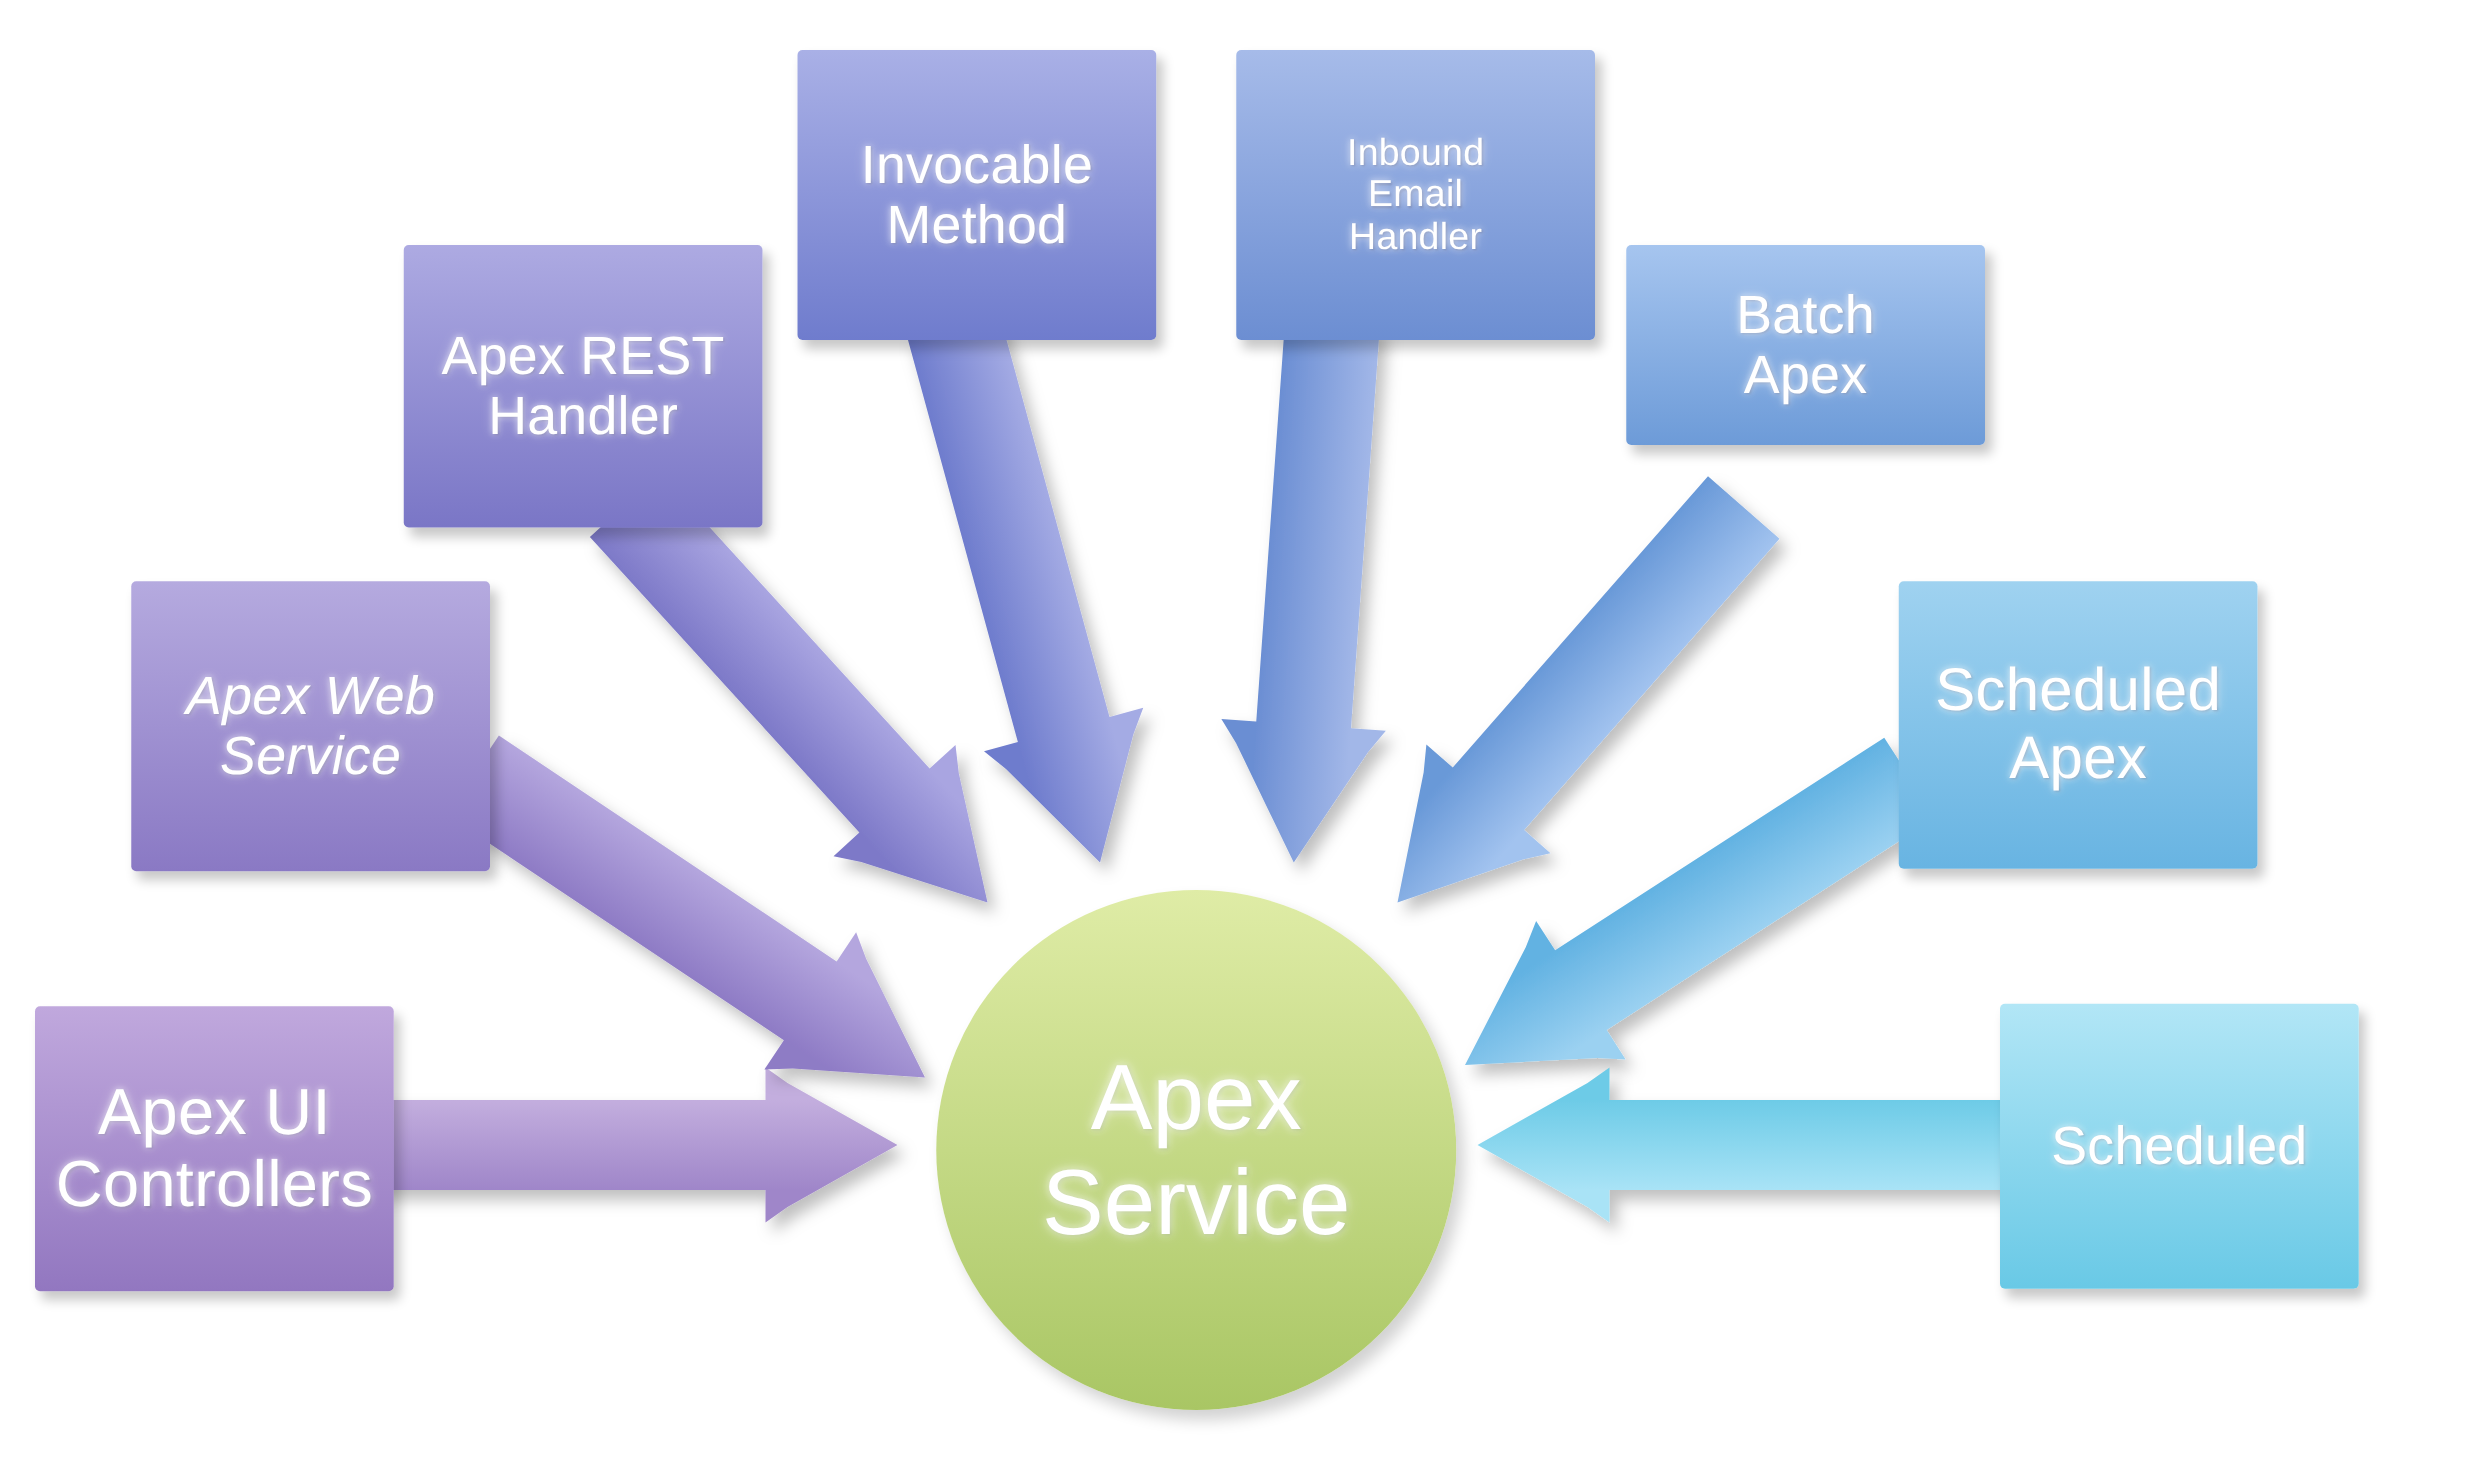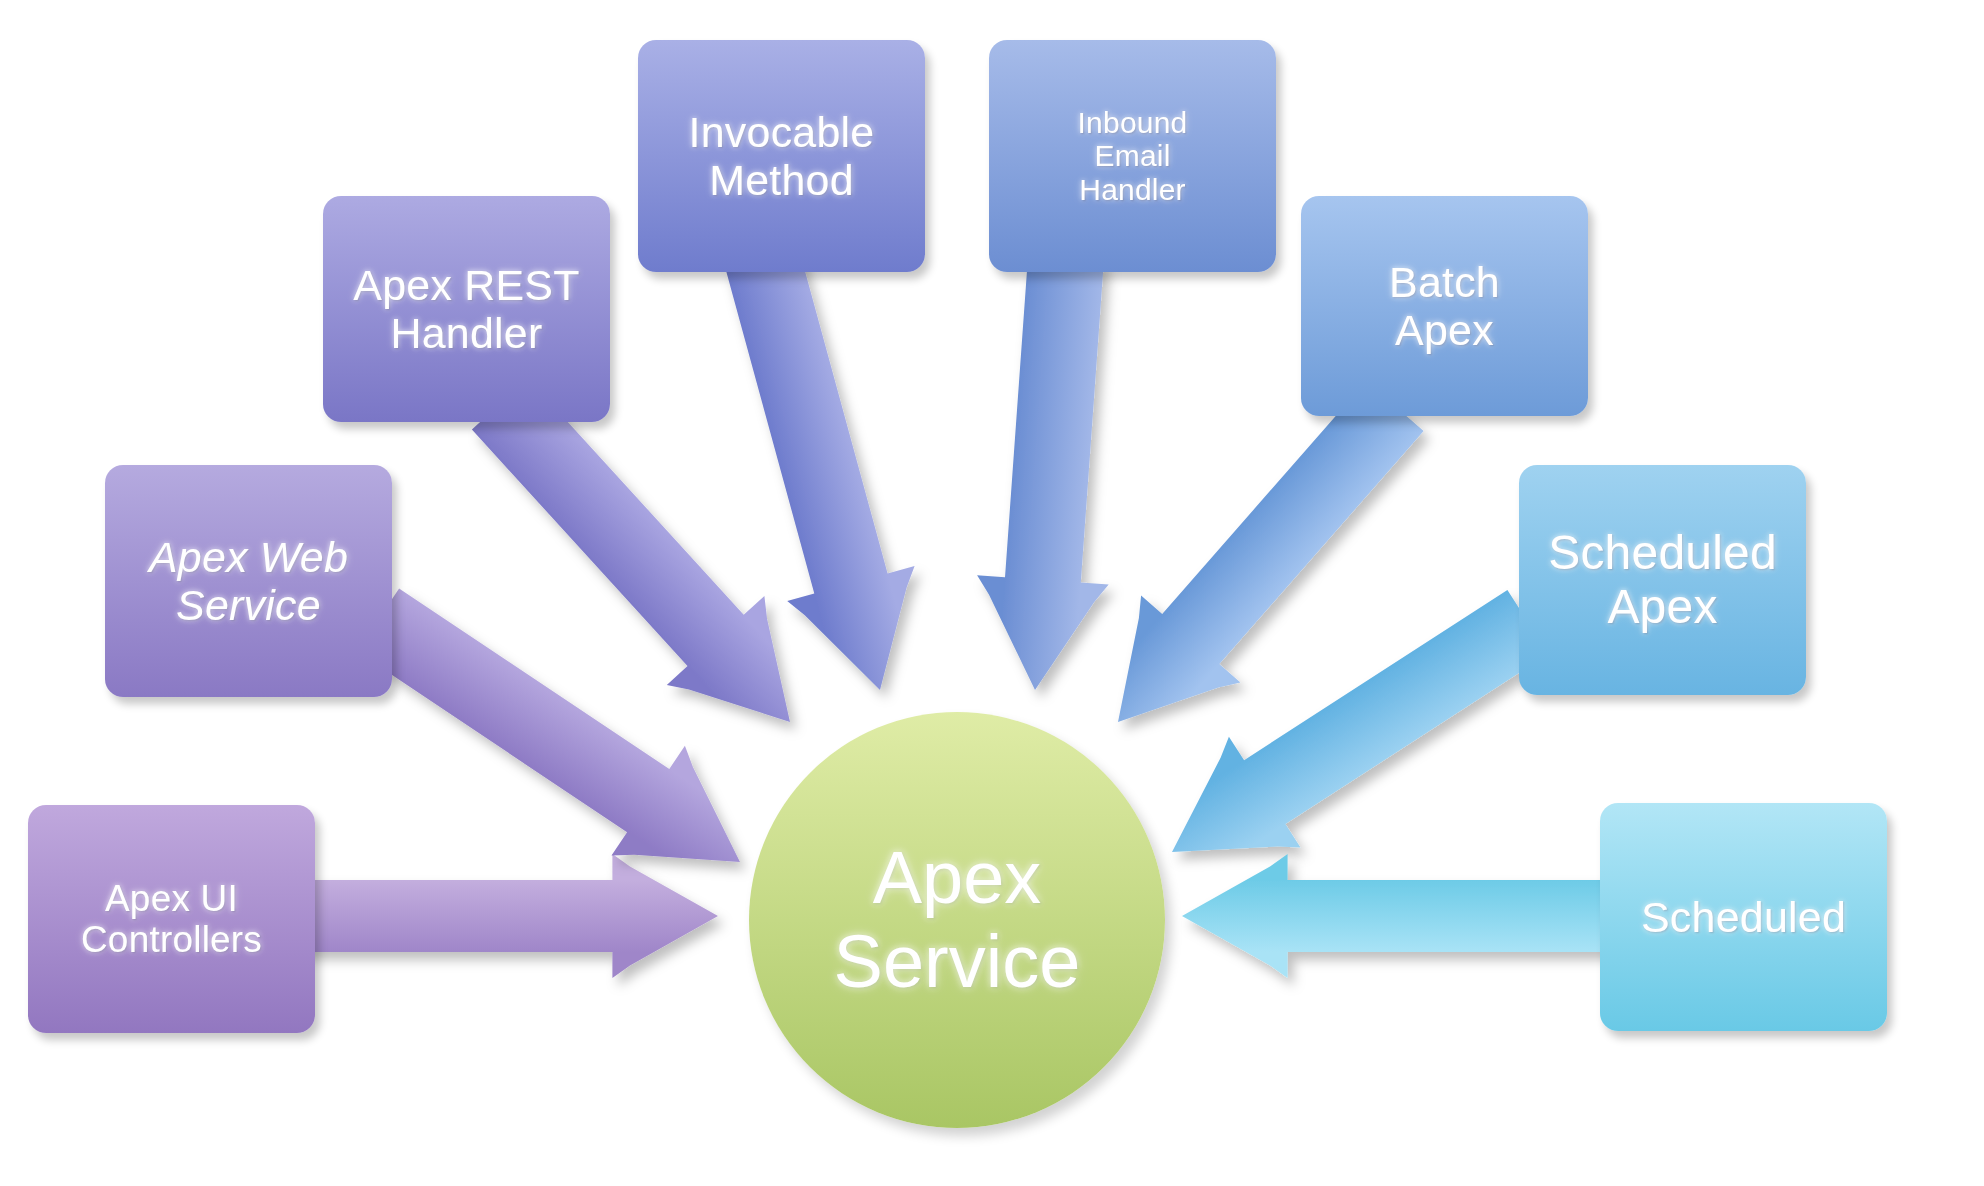"Invocable" .node-box { border-radius: 18px -> 4px }
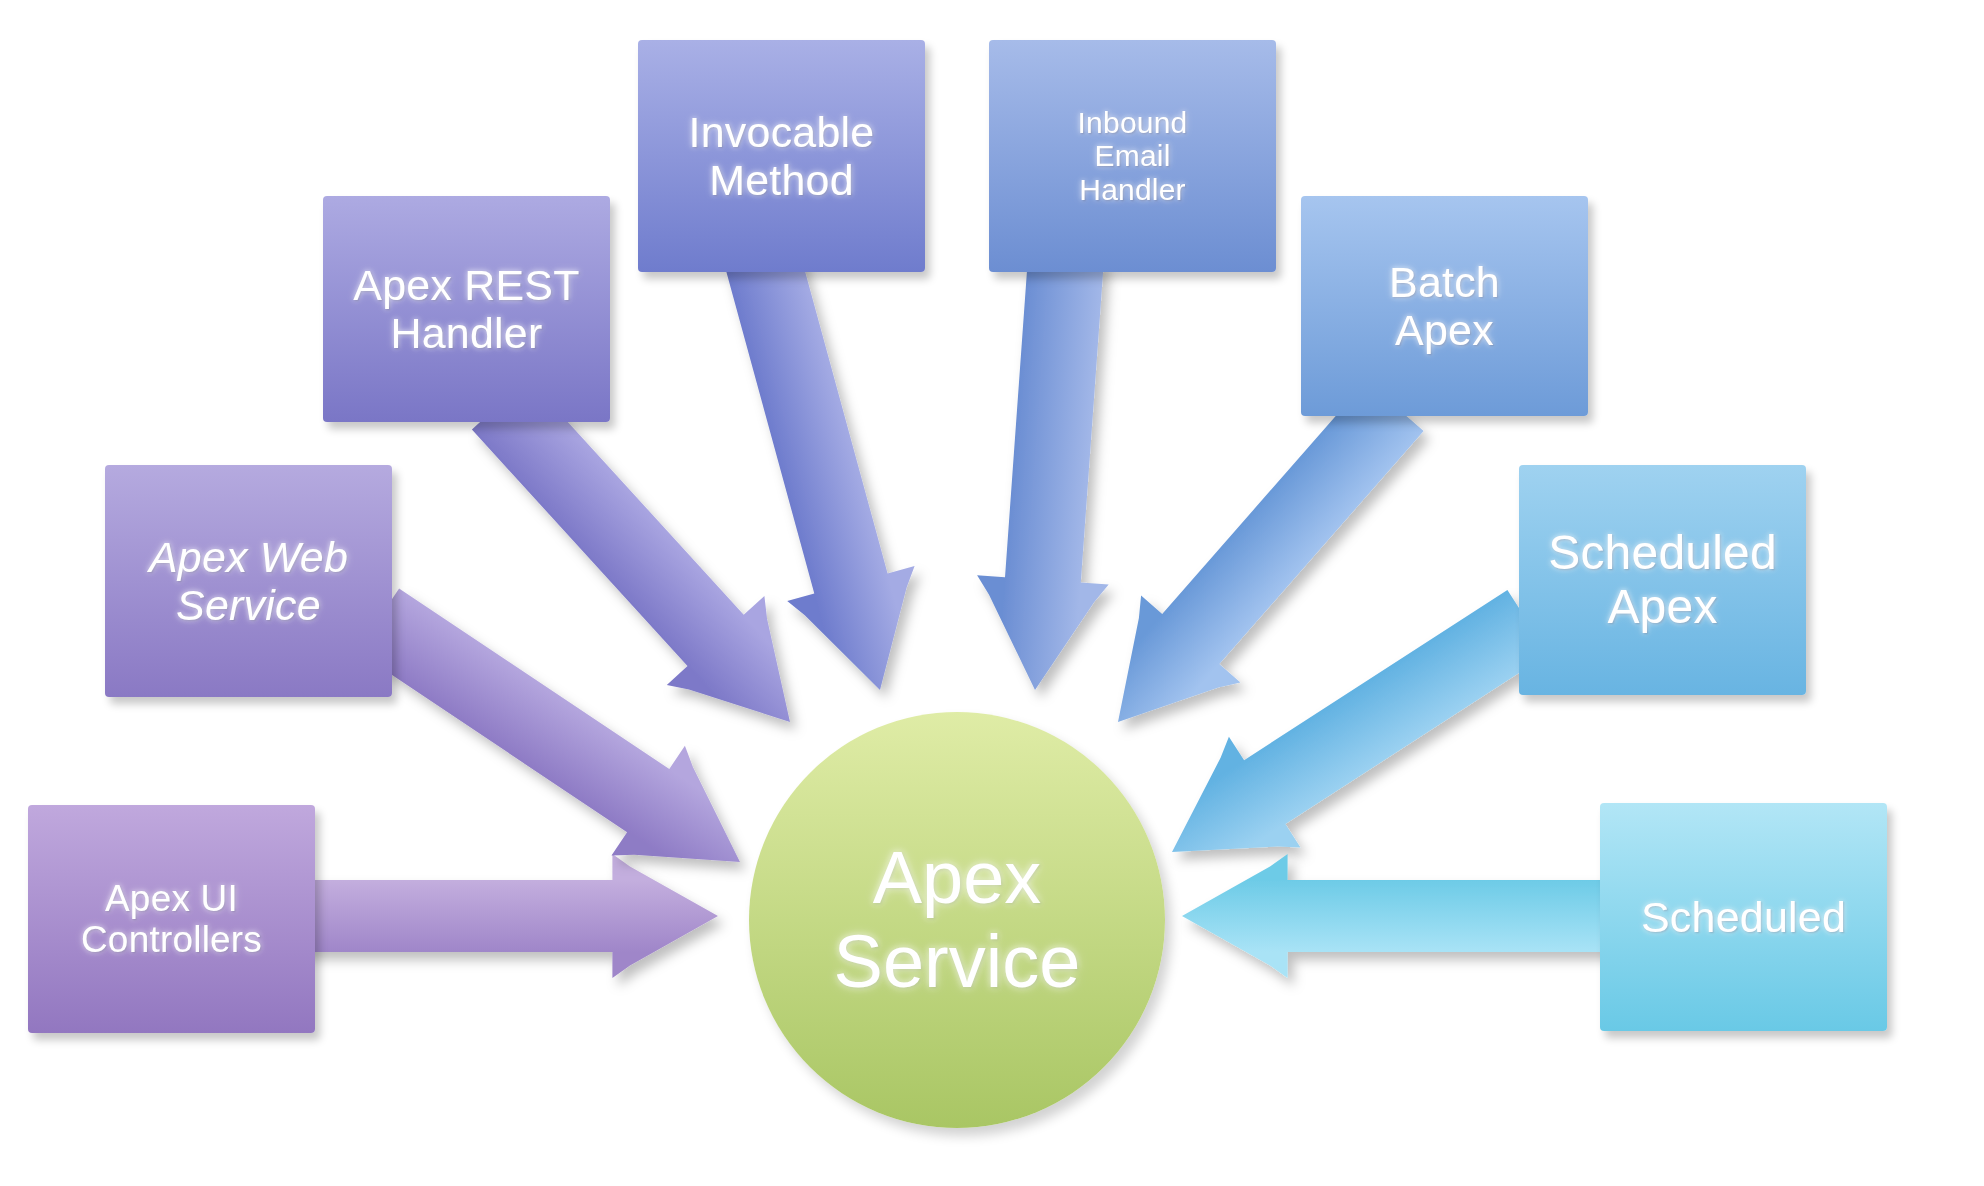"Batch" div.node-box { height: 220px -> 160px }
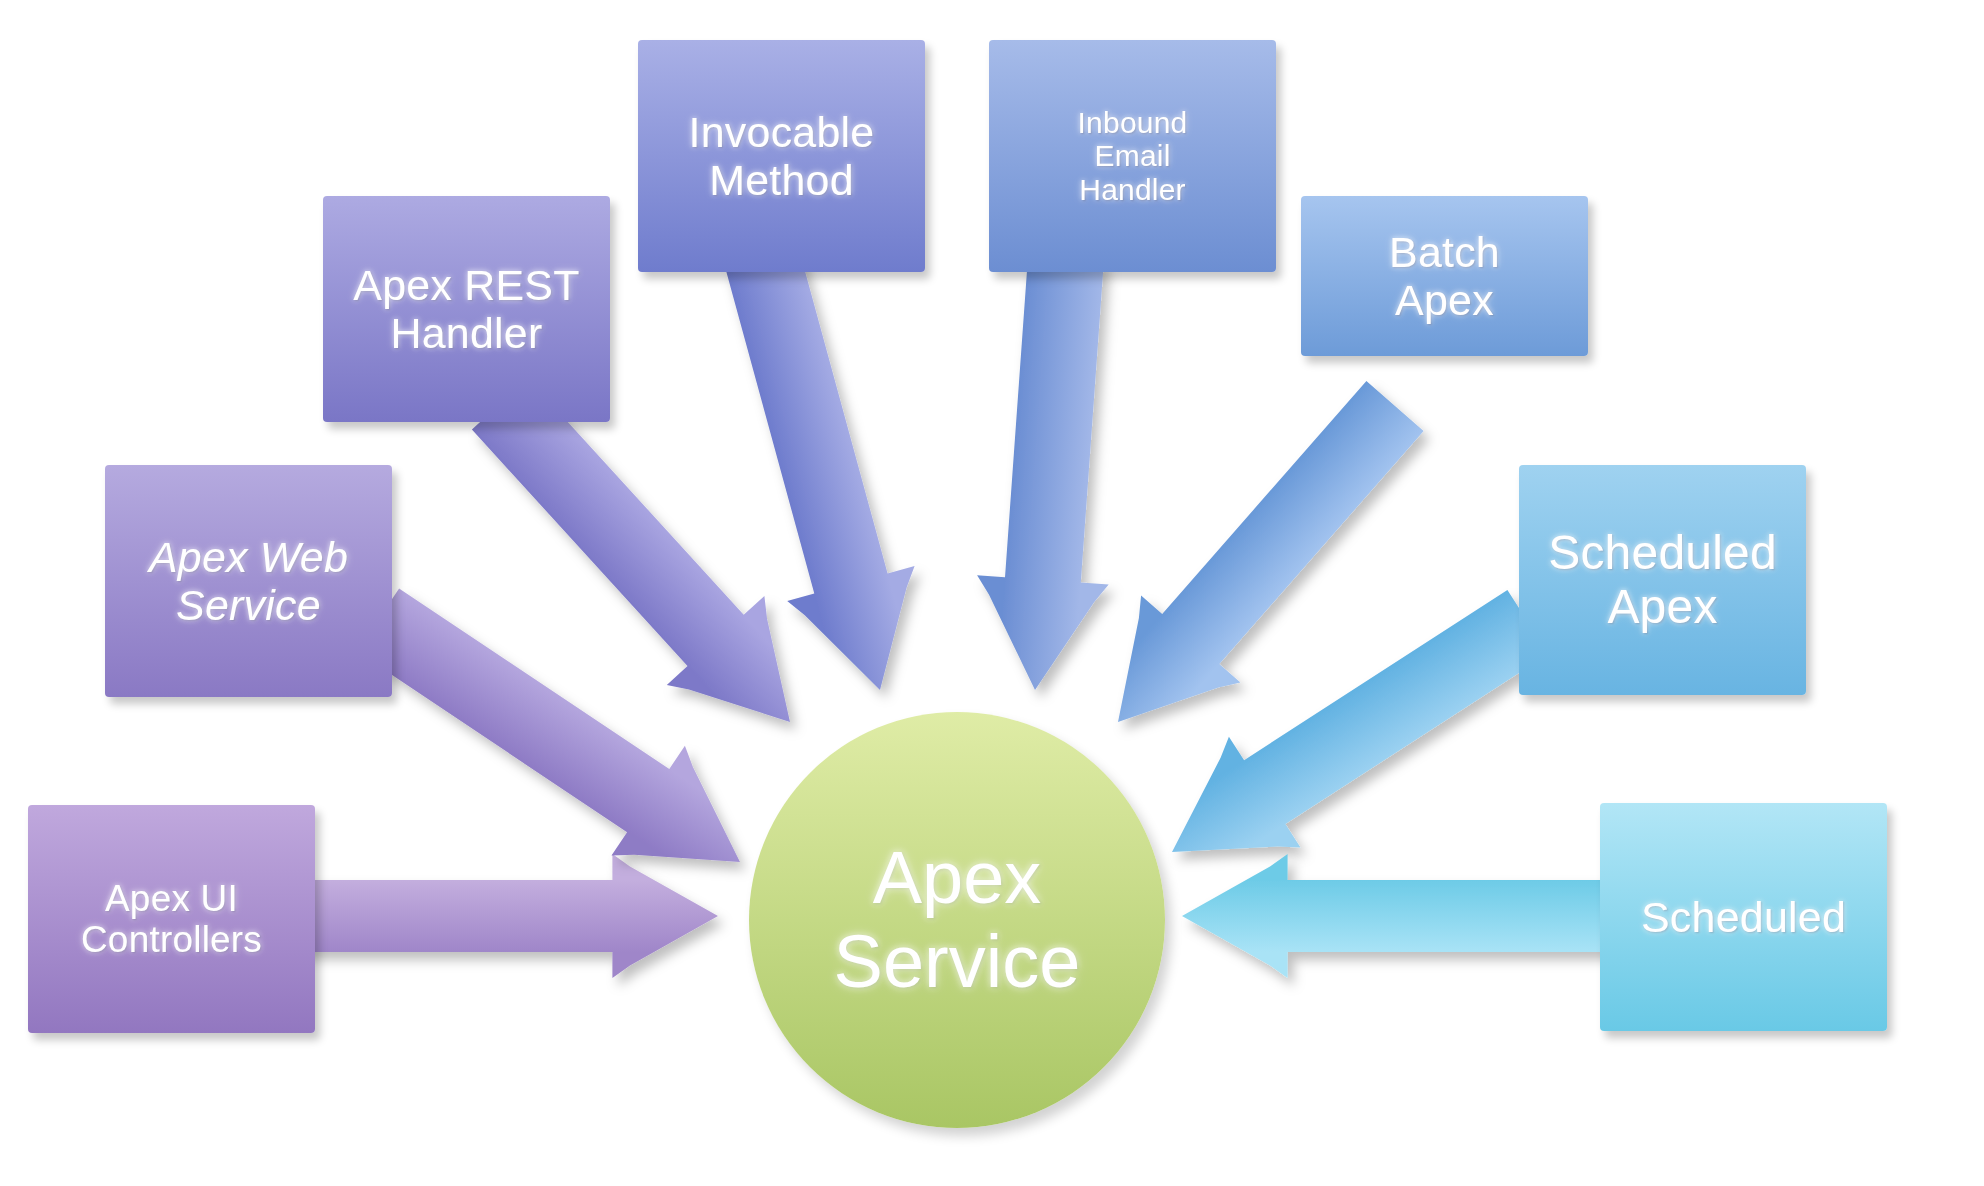"Apex UI" span.node-label { font-size: 37px -> 52px }
